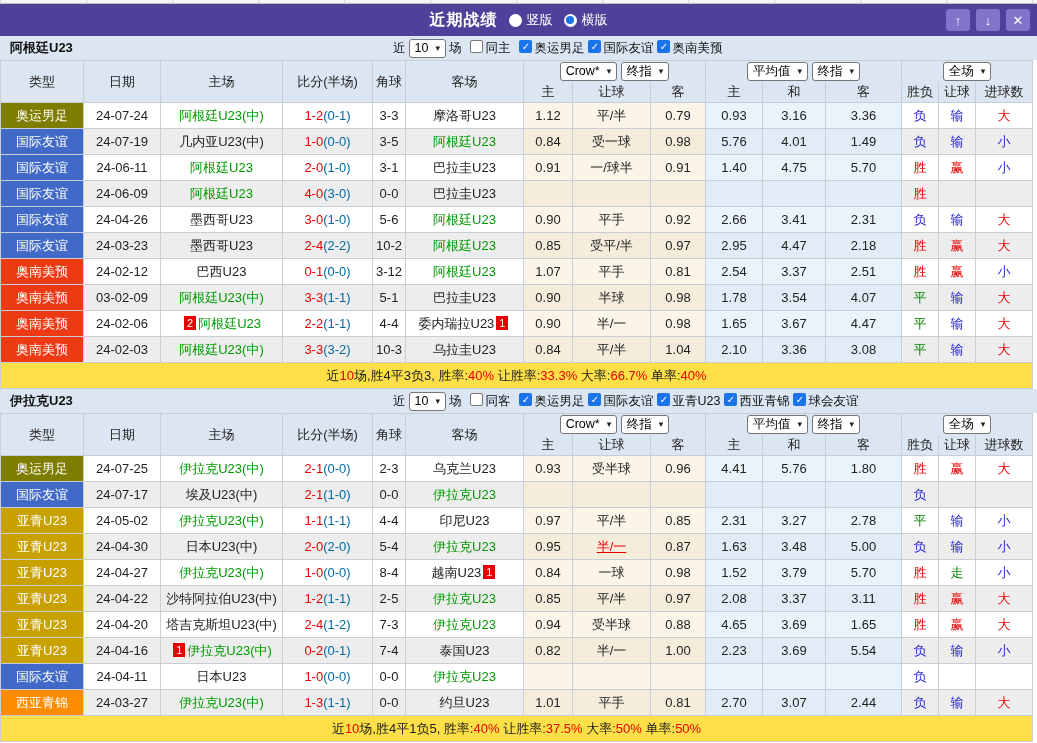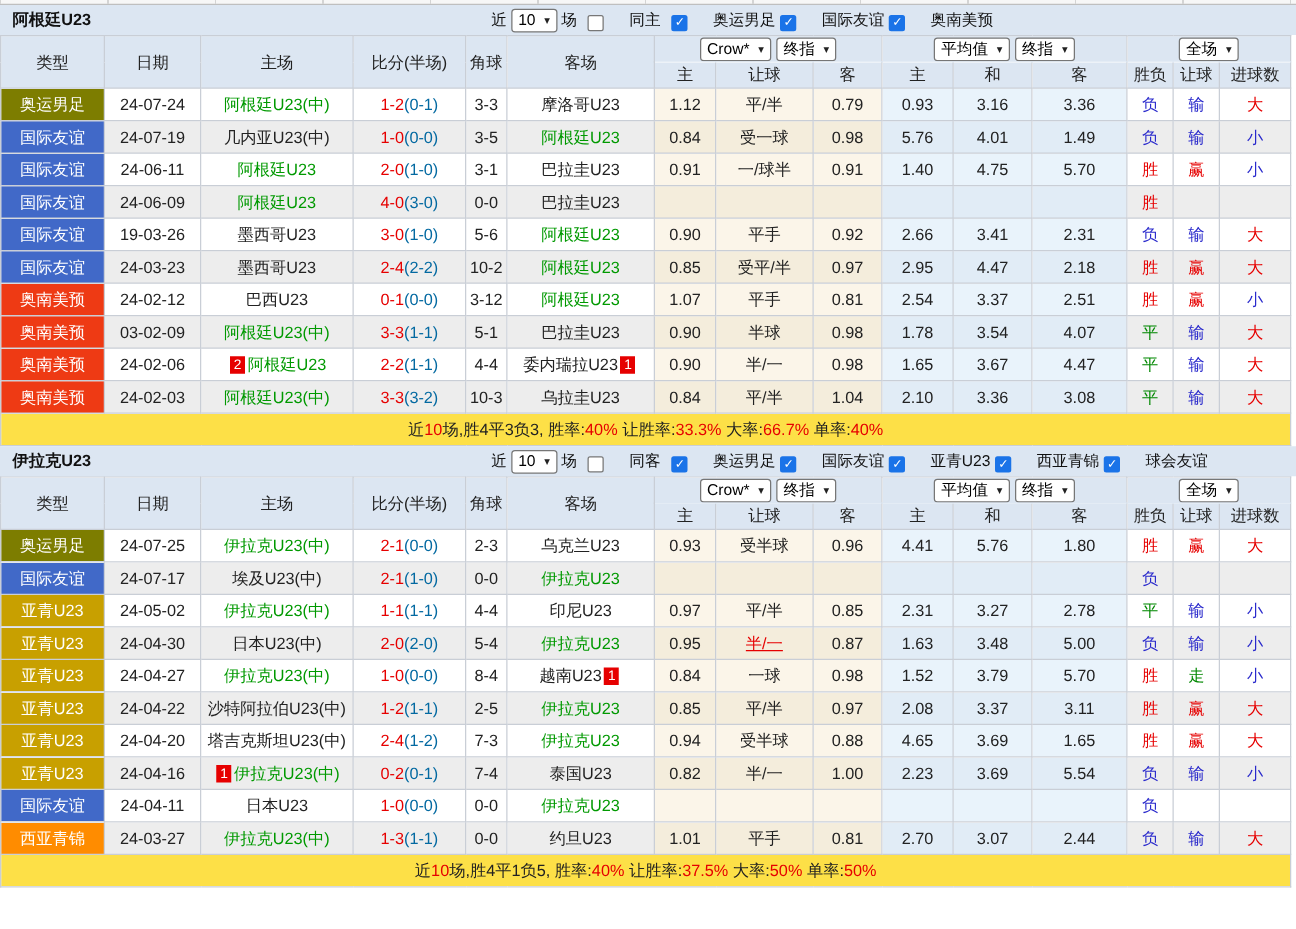"近期战绩" div.titlebar { html: none -> <div> <div> <span>近期战绩</span> <span> <span></span> <span>竖版</span> </span> <span> <span></span> <span>横版</span> </span> </div> <div> <div>↑</div> <div>↓</div> <div>✕</div> </div> </div> }
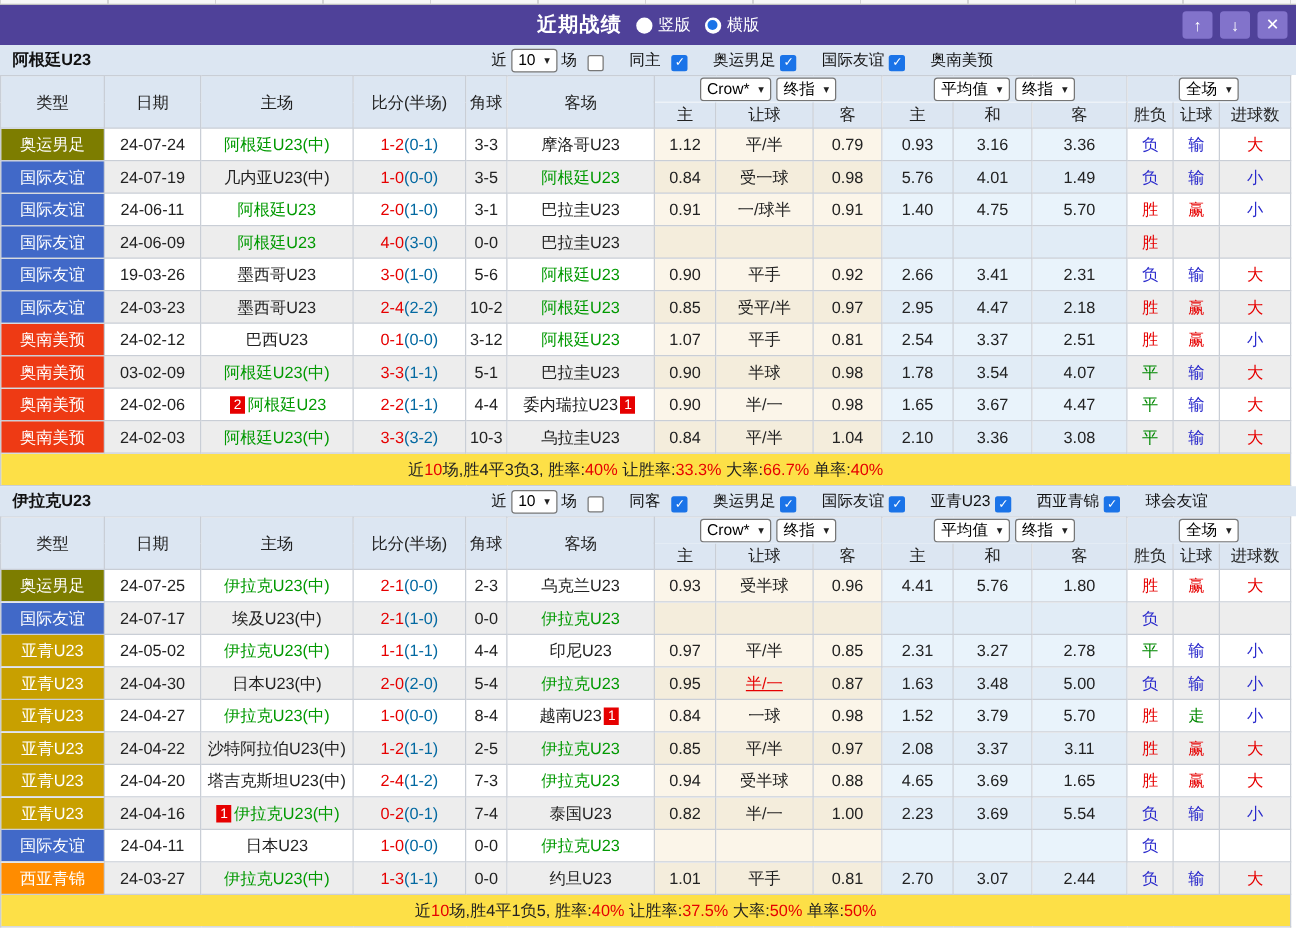"同主" .cb-group { align-items: flex-end -> flex-start; gap: 19px -> 1px }
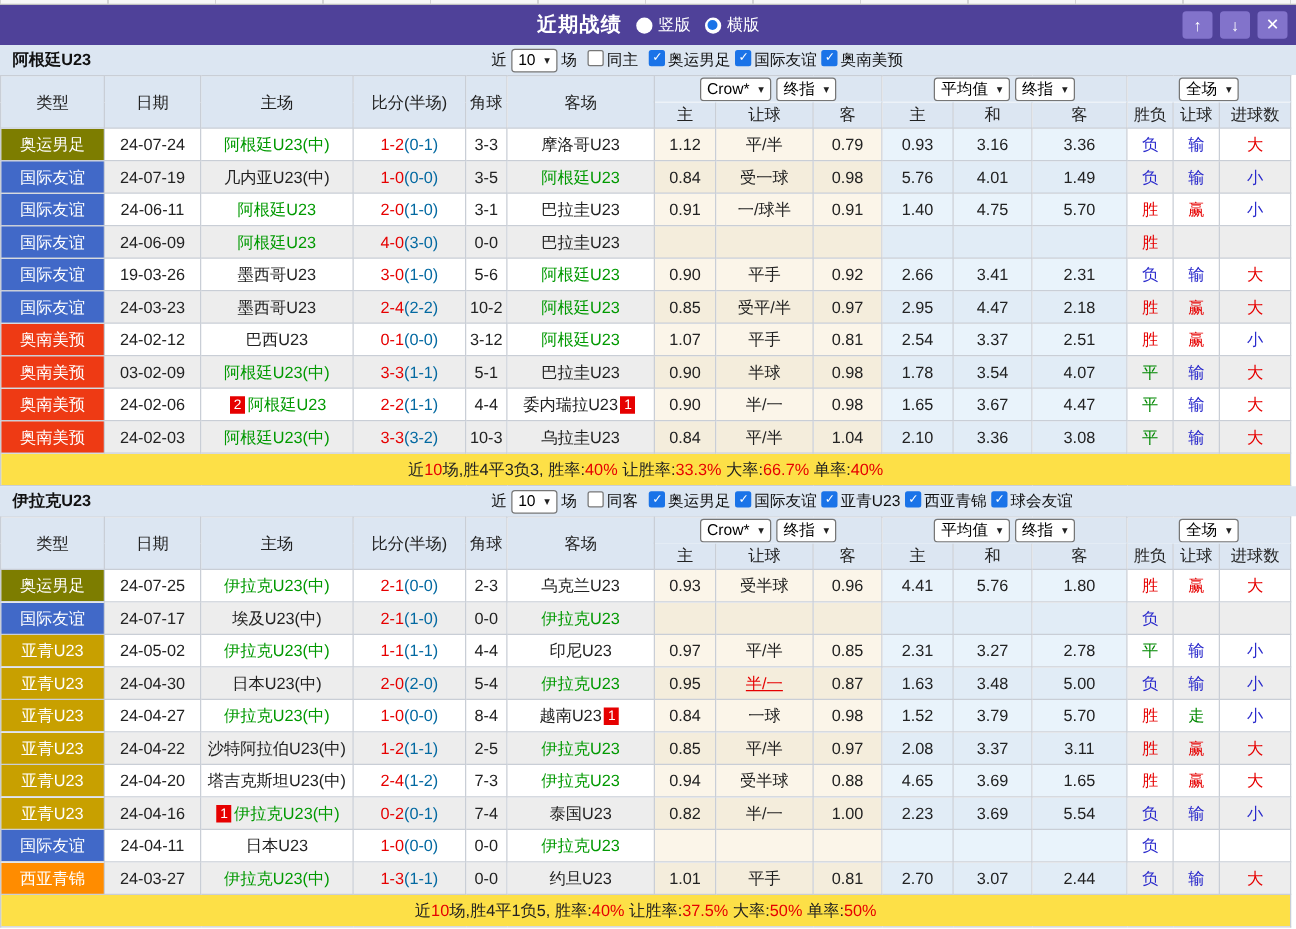"19-03-26" td.date-cell { text: 19-03-26 -> 24-04-26 }
